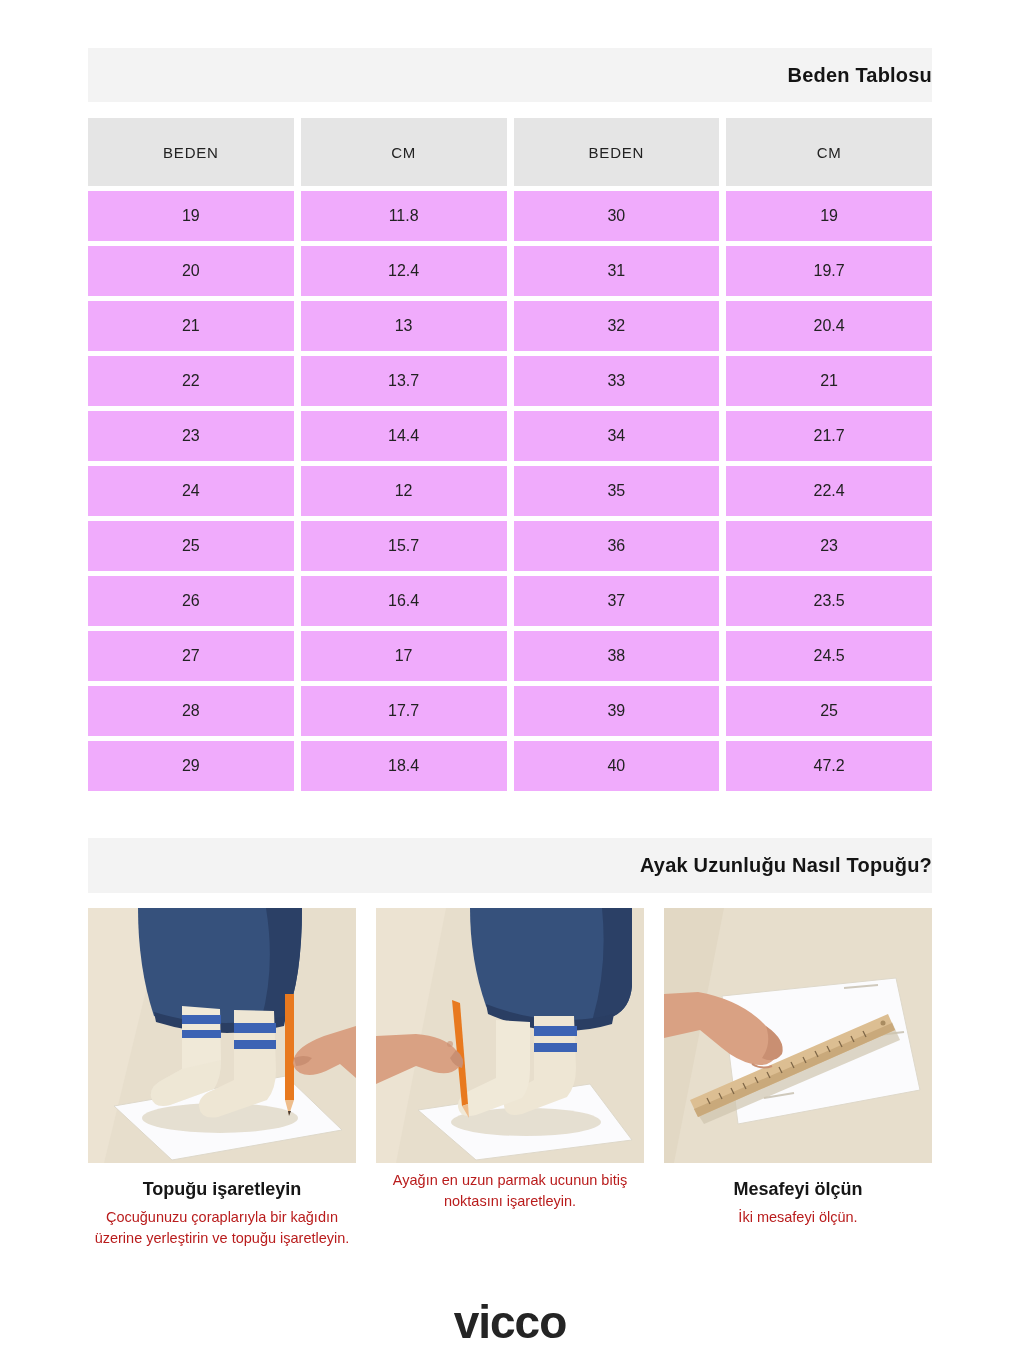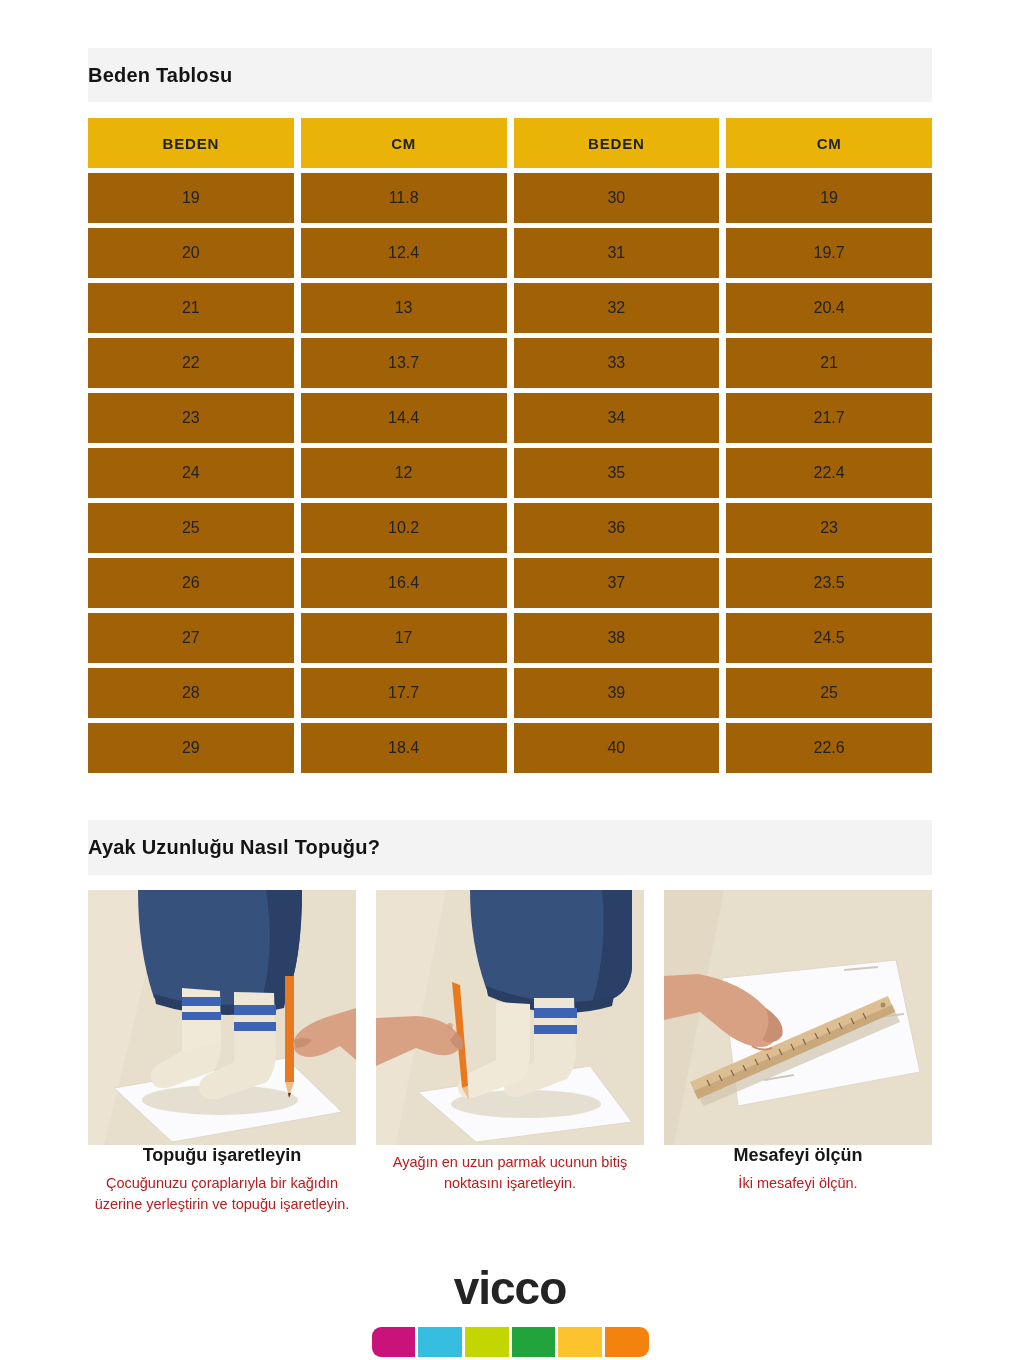"Beden Tablosu" .section-header { justify-content: flex-start -> flex-end }
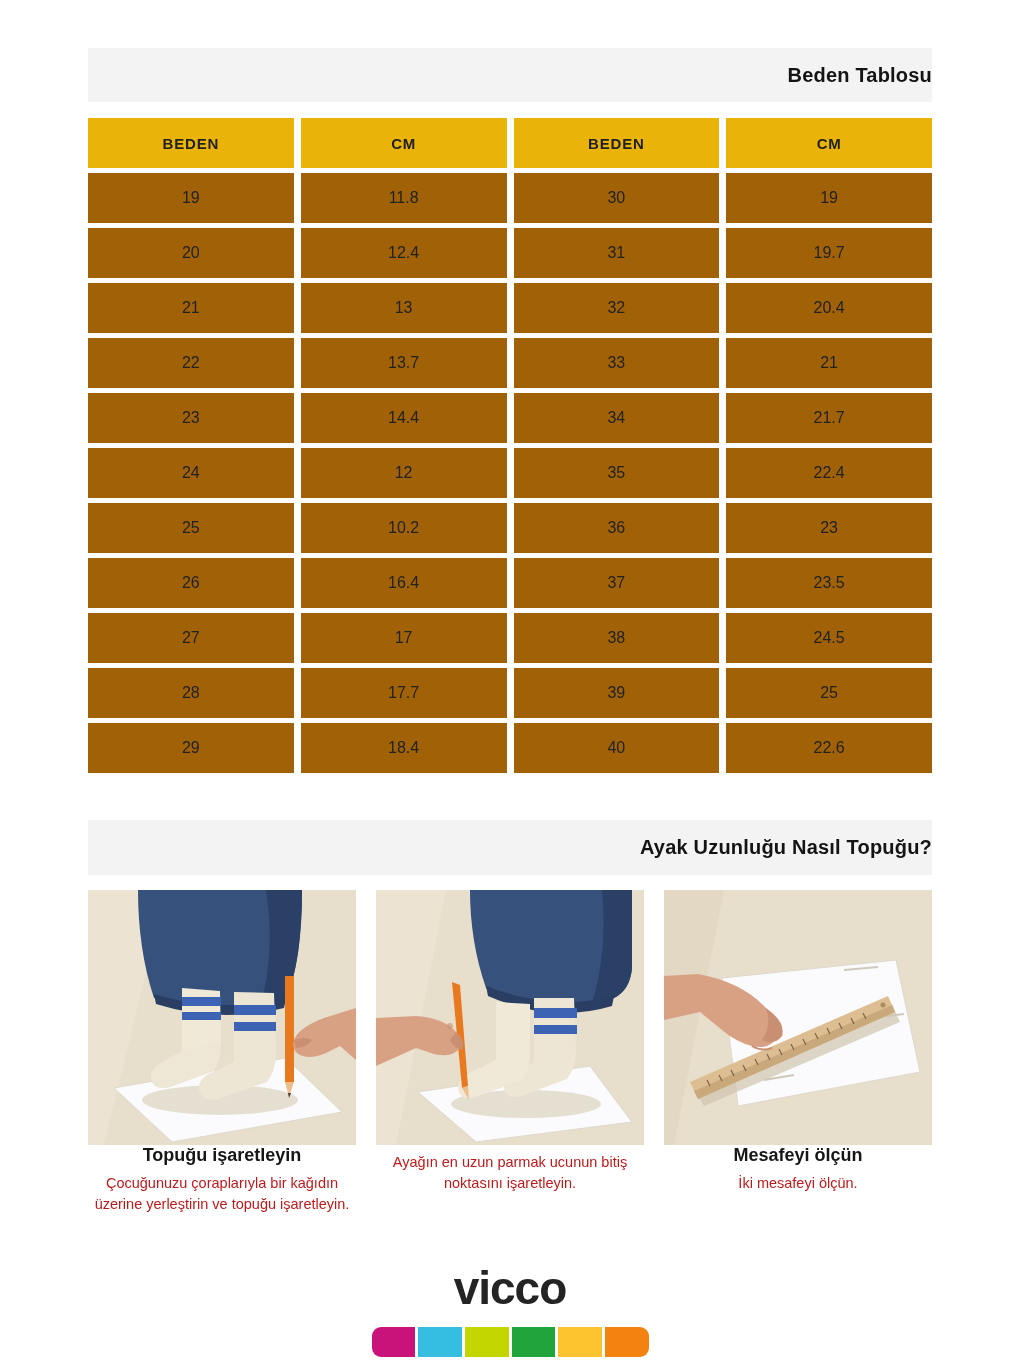"BEDEN" .size-table .th { background: #eab308 -> #e5e5e5; font-weight: bold -> none; height: 50px -> 68px }
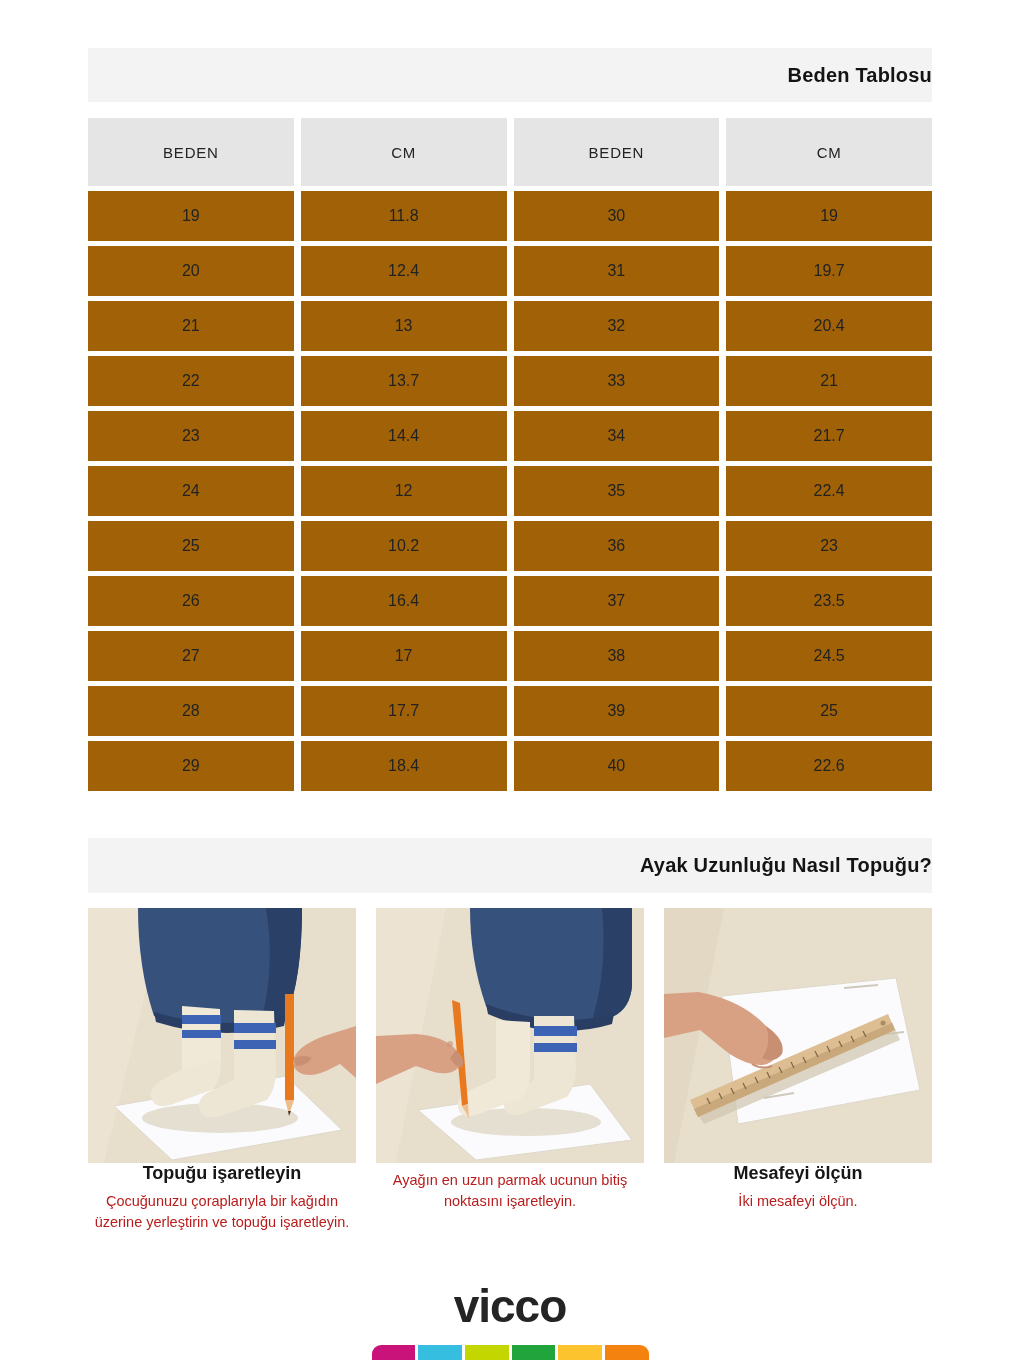"19" .size-table .td { background: #a16207 -> #f0abfc }
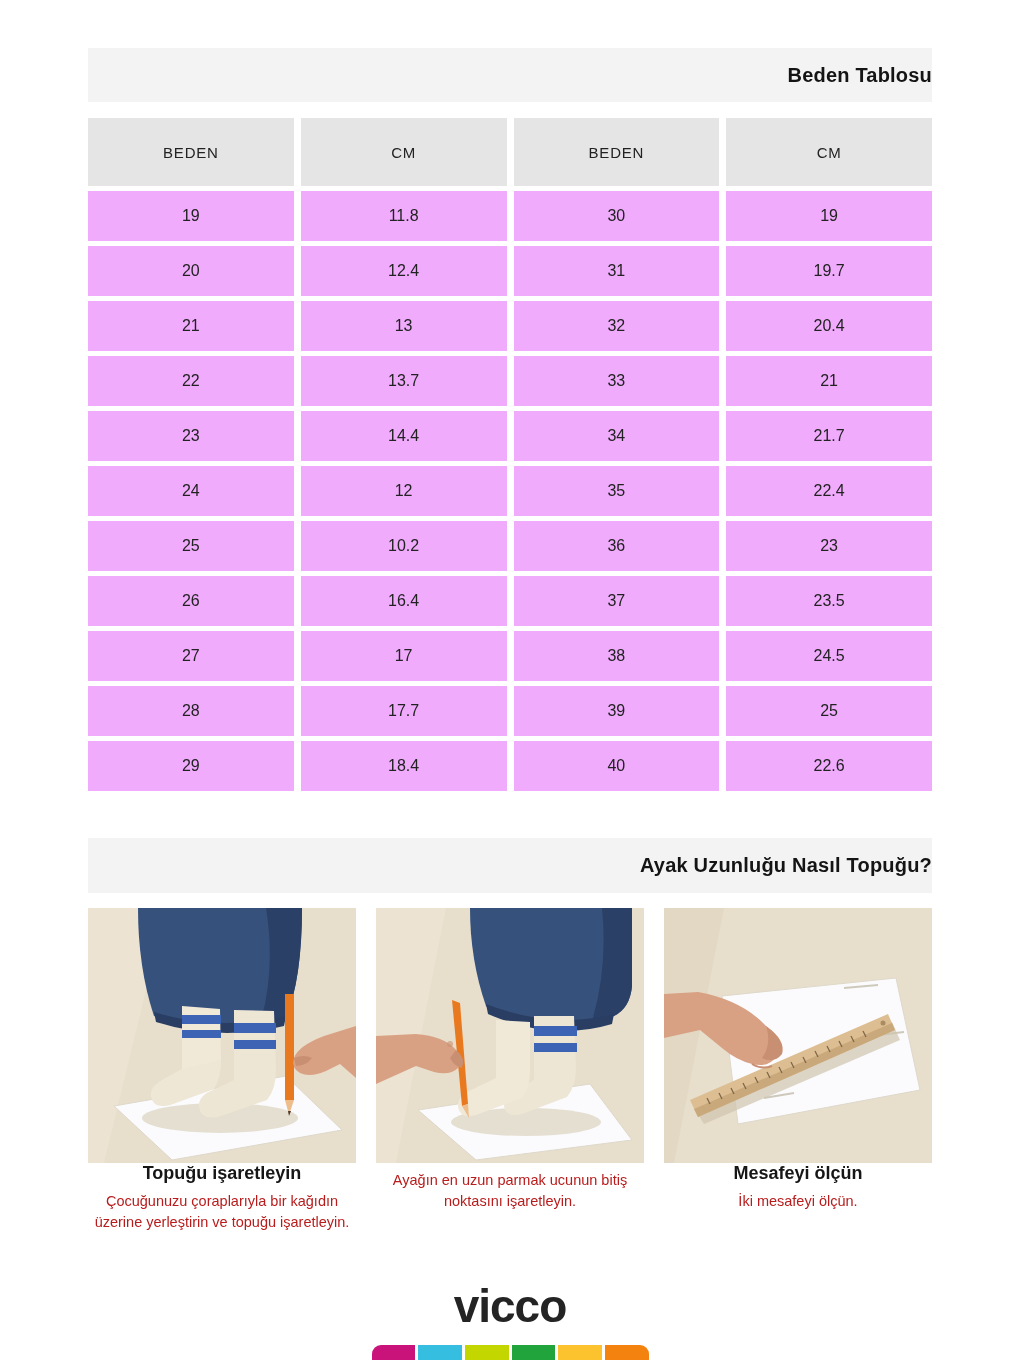"10.2" div.td { text: 10.2 -> 15.7 }
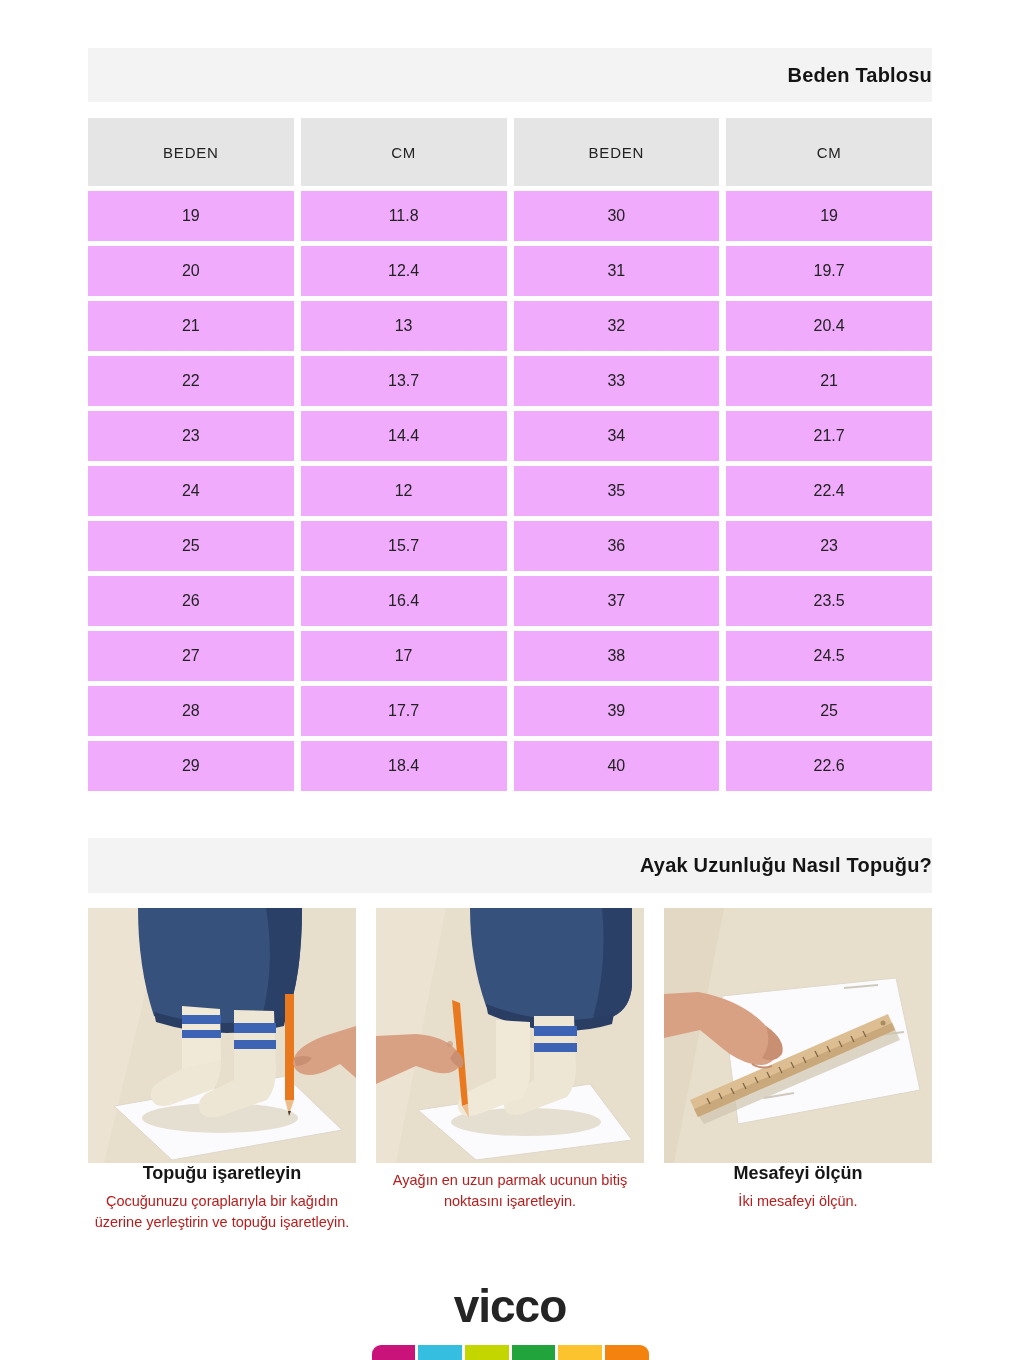"22.6" div.td { text: 22.6 -> 47.2 }
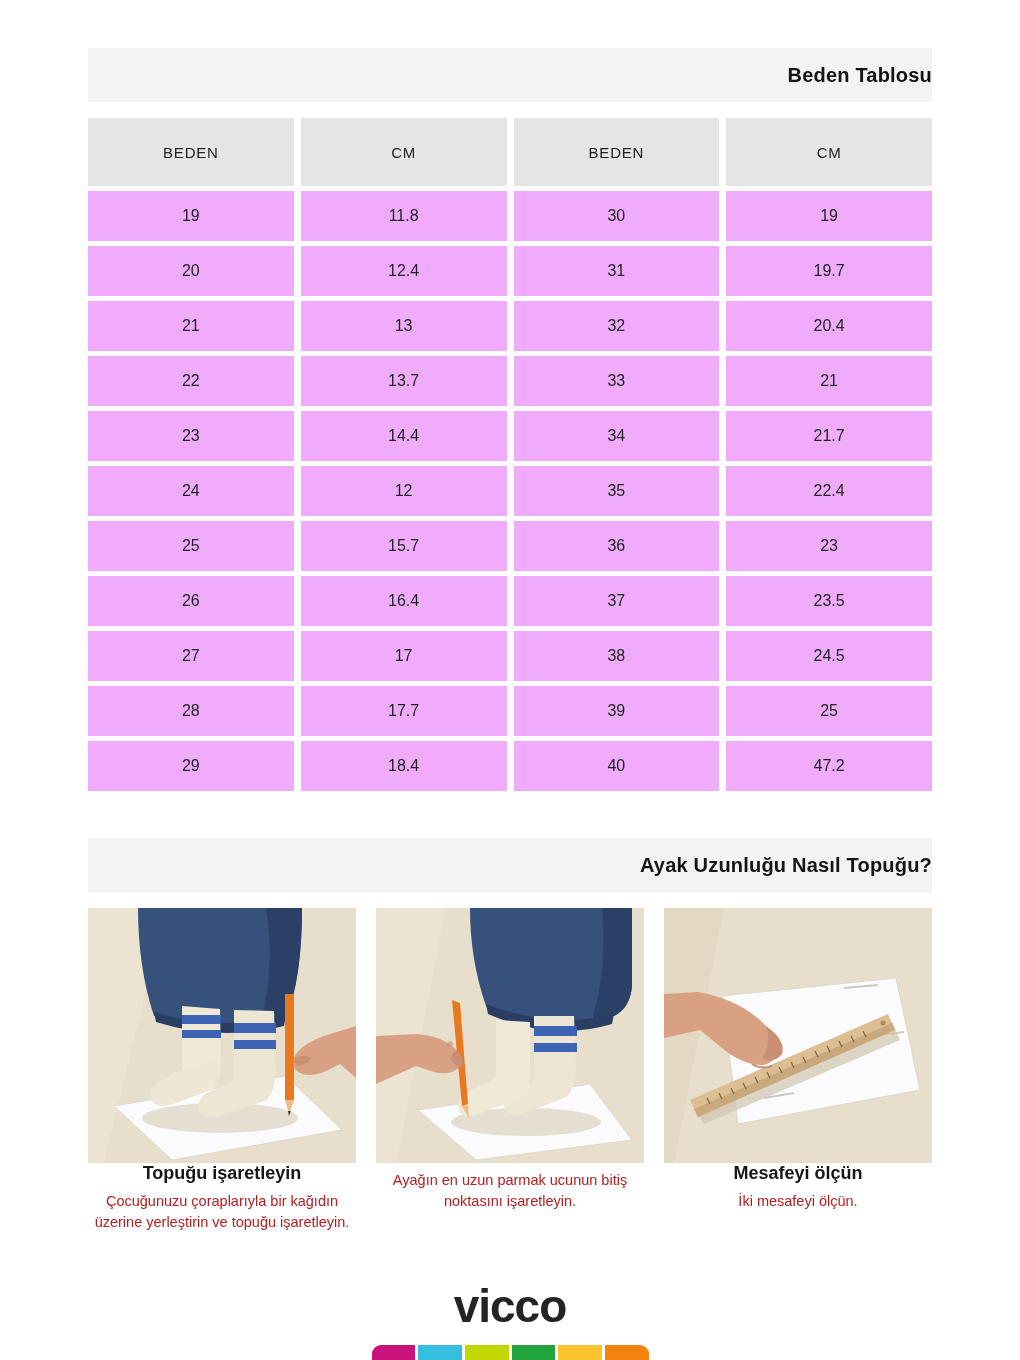"Topuğu işaretleyin" .step .step-title { margin-top: 0 -> 16px }
